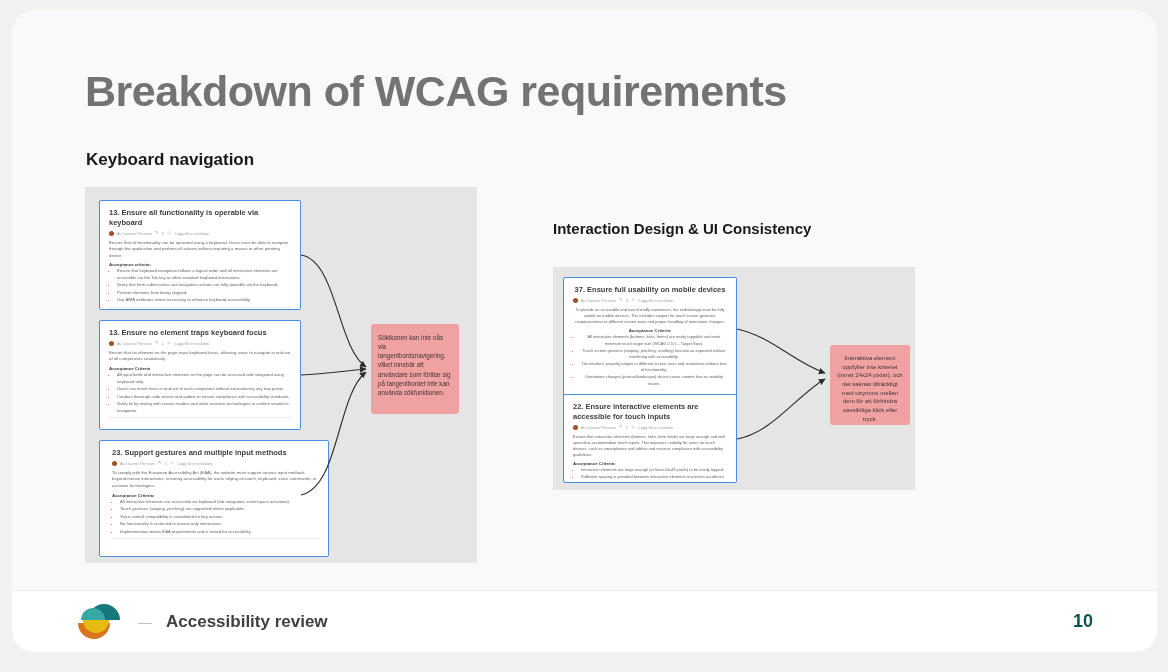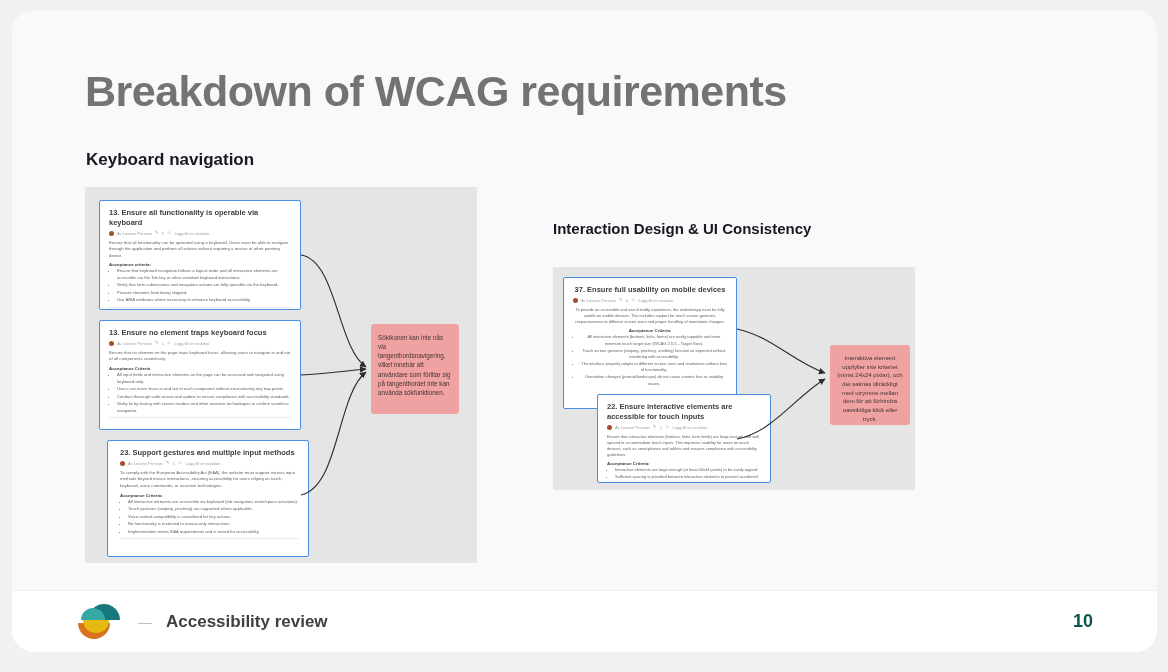"22. Ensure interactive elements are" div.card { margin-left: 34px -> none }
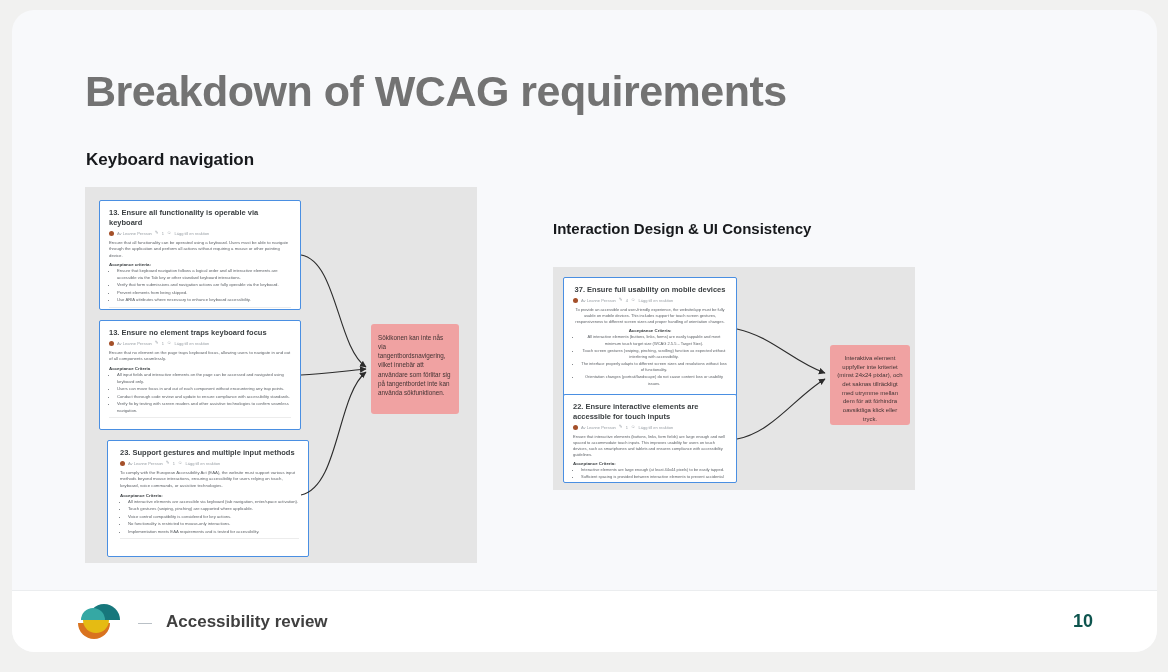"23. Support gestures and multiple" div.card { left: 22px -> 14px; width: 202px -> 230px }
